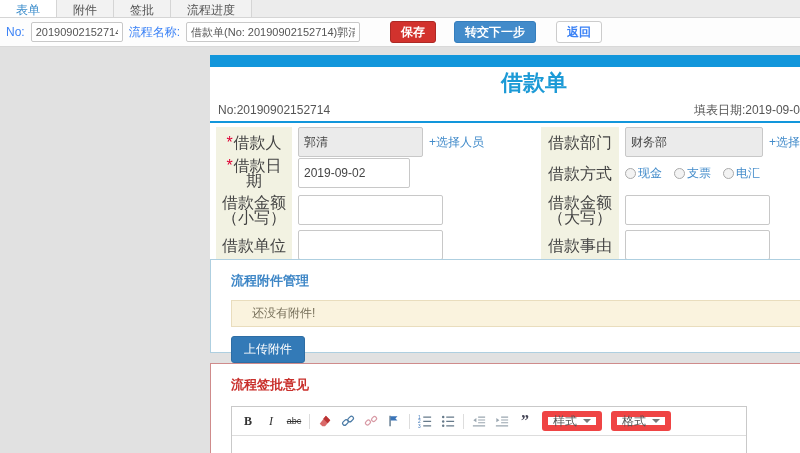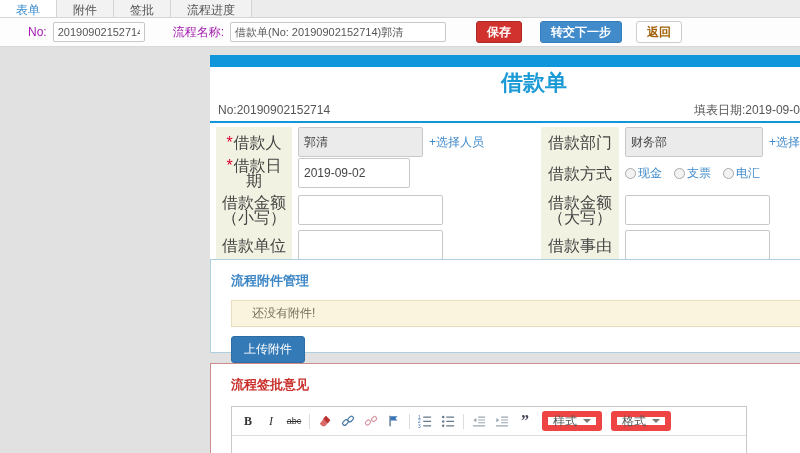"No:" .toolbar .lbl { color: #a21caf -> #3b82f6; margin-left: 22px -> none }
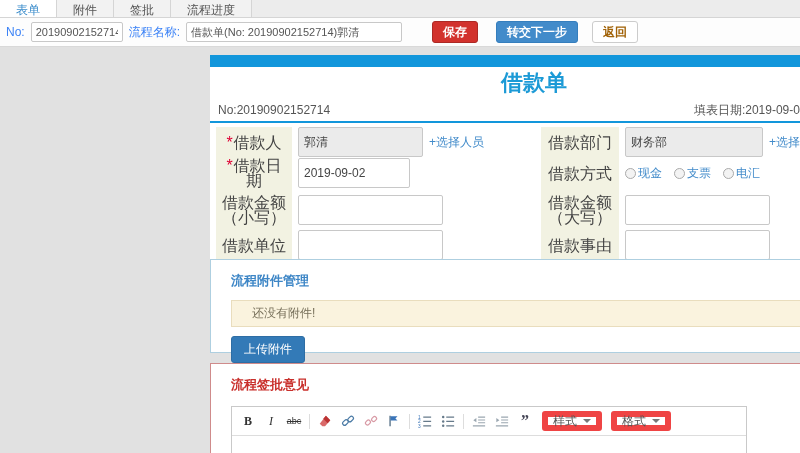"借款单(No: 20190902152714)郭清" .proc-input { width: 216px -> 174px }
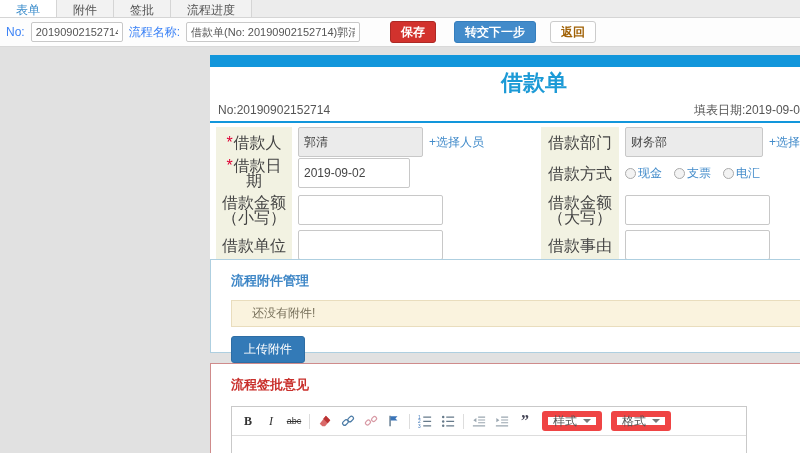"返回" .btn-back { color: #a16207 -> #3b82f6; margin-left: 8px -> 14px }
